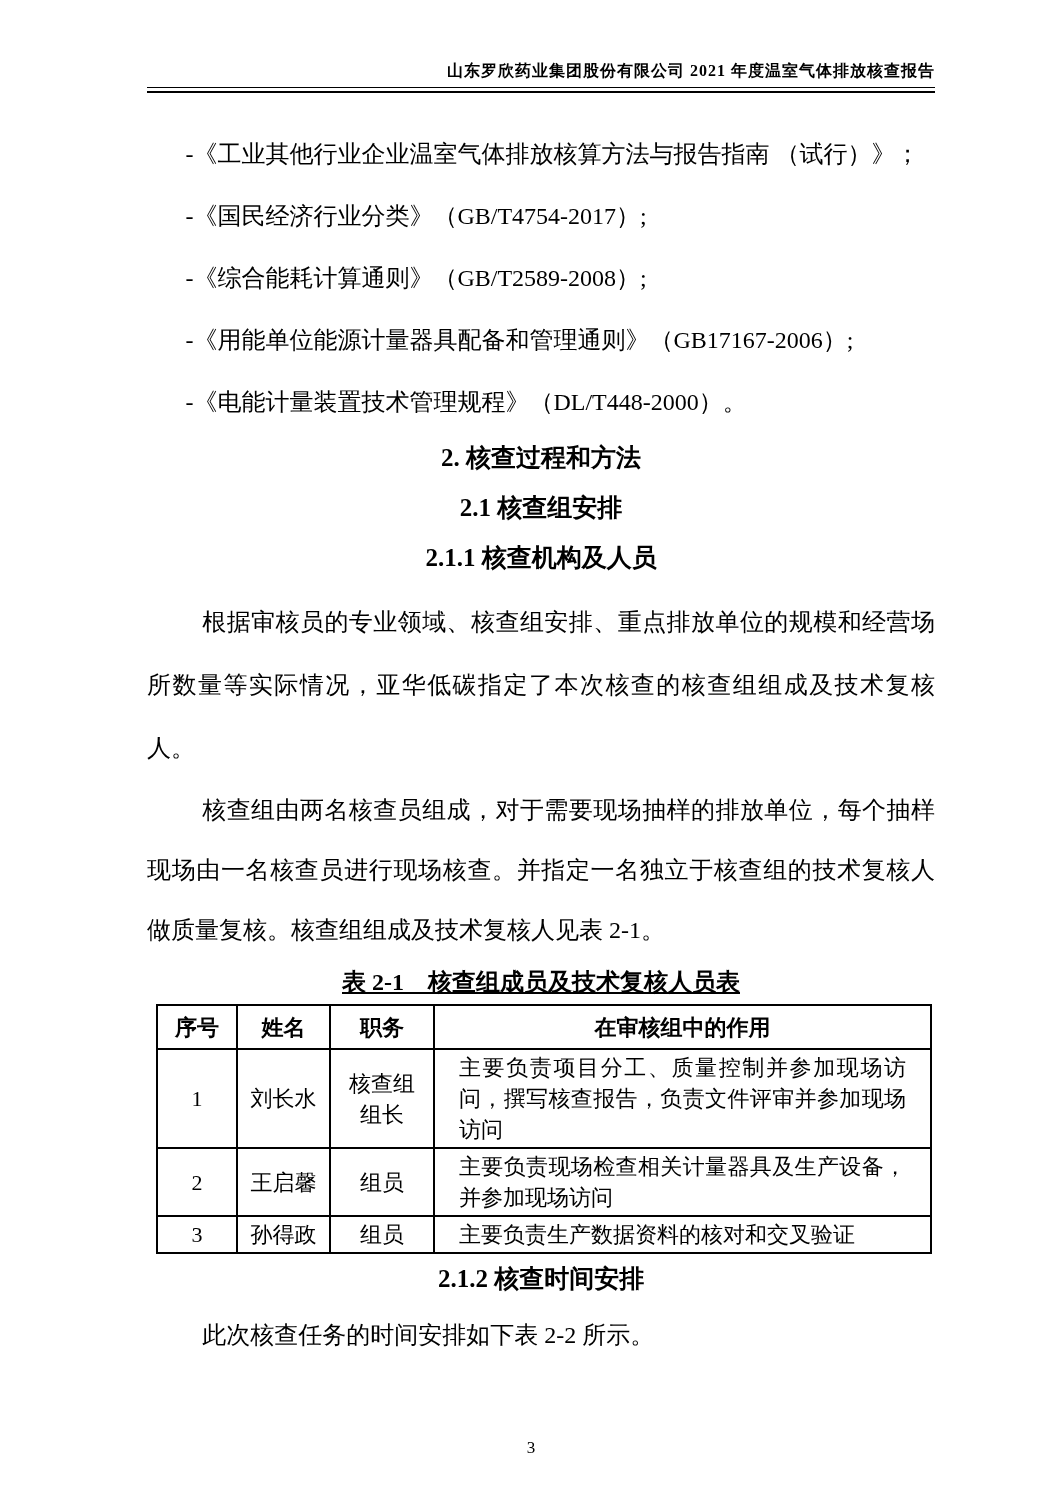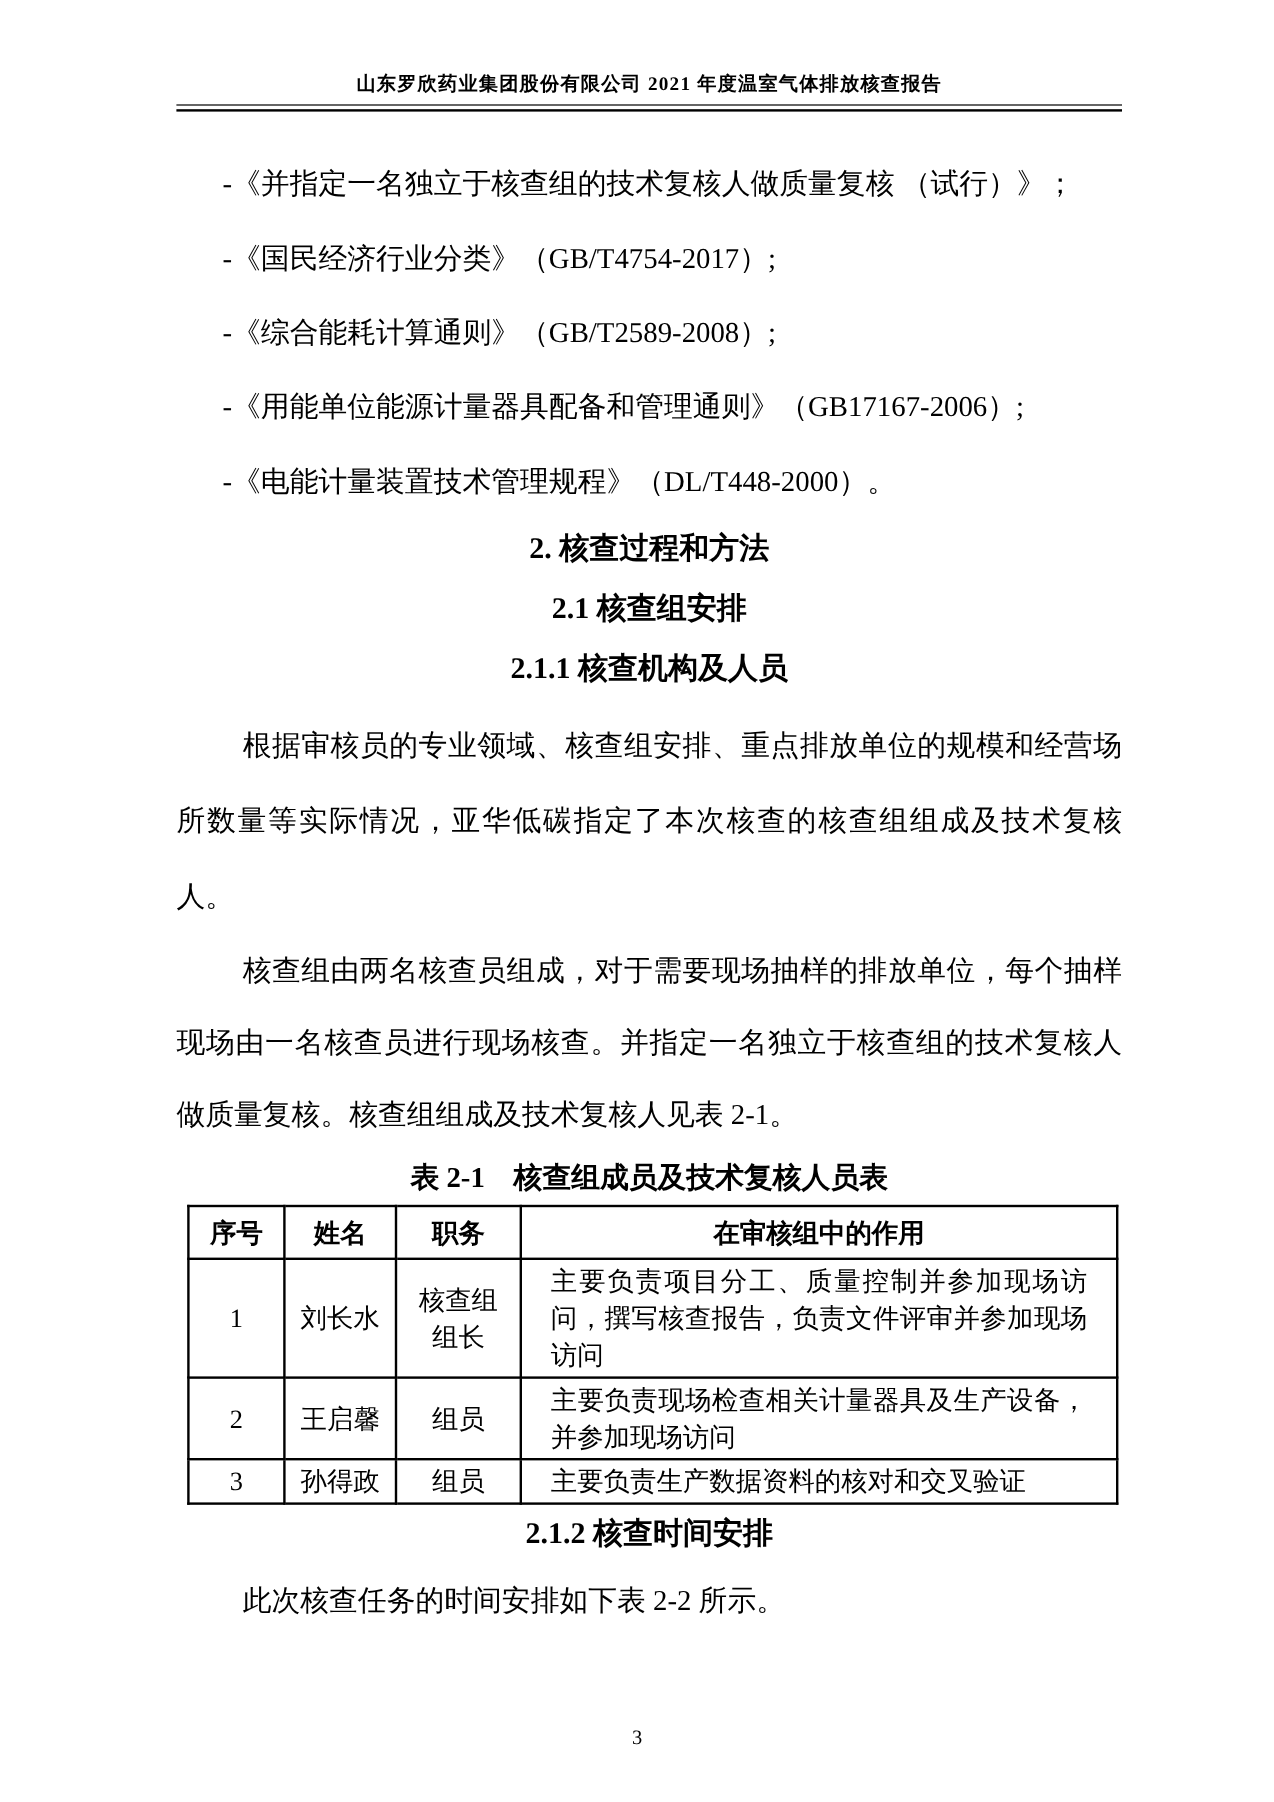"山东罗欣药业集团股份有限公司 2021 年度温室气体排放核查报告" .doc-header .header-text { text-align: center -> right }
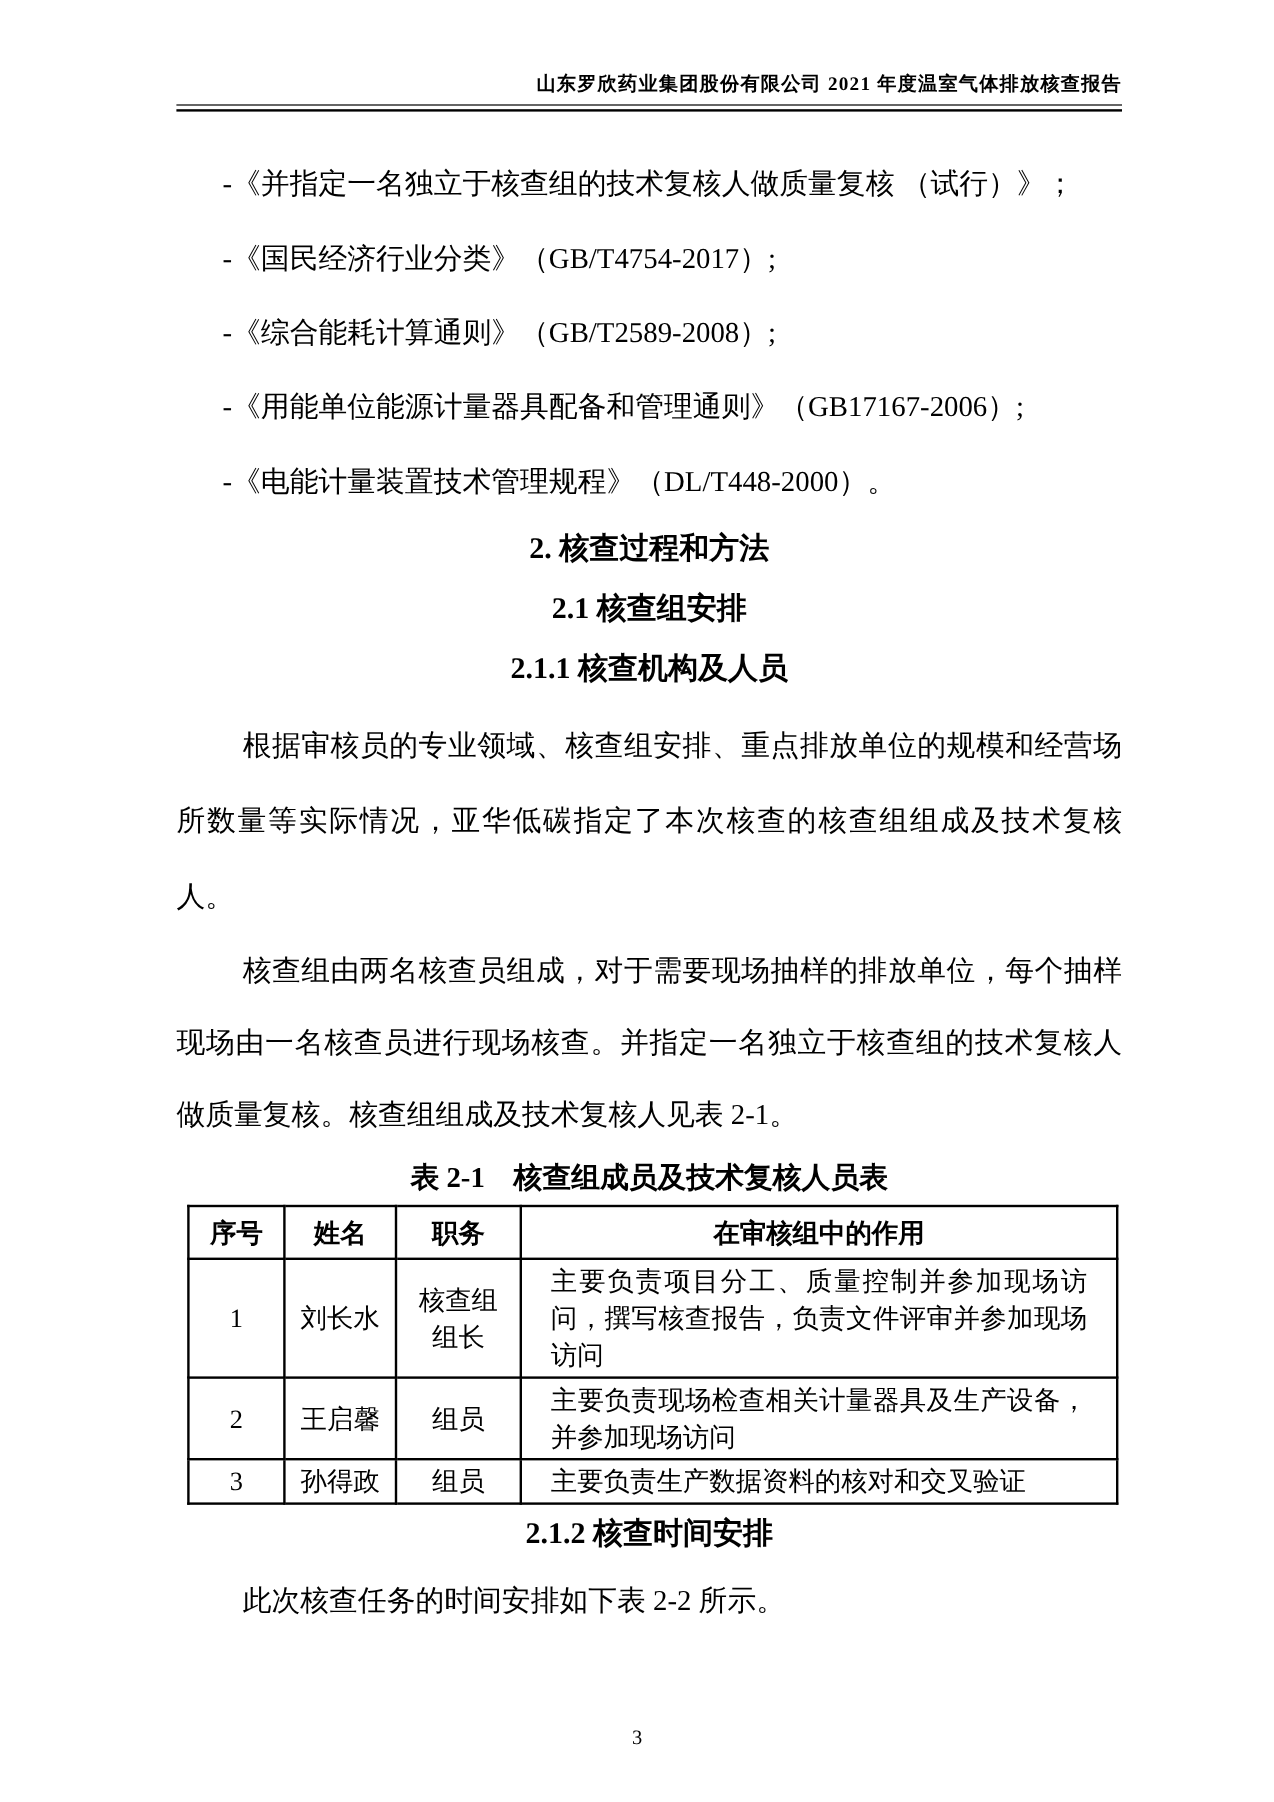"-《并指定一名独立于核查组的技术复核人做质量复核 （试行）》；" p.ref { text: 并指定一名独立于核查组的技术复核人做质量复核 -> 工业其他行业企业温室气体排放核算方法与报告指南 }
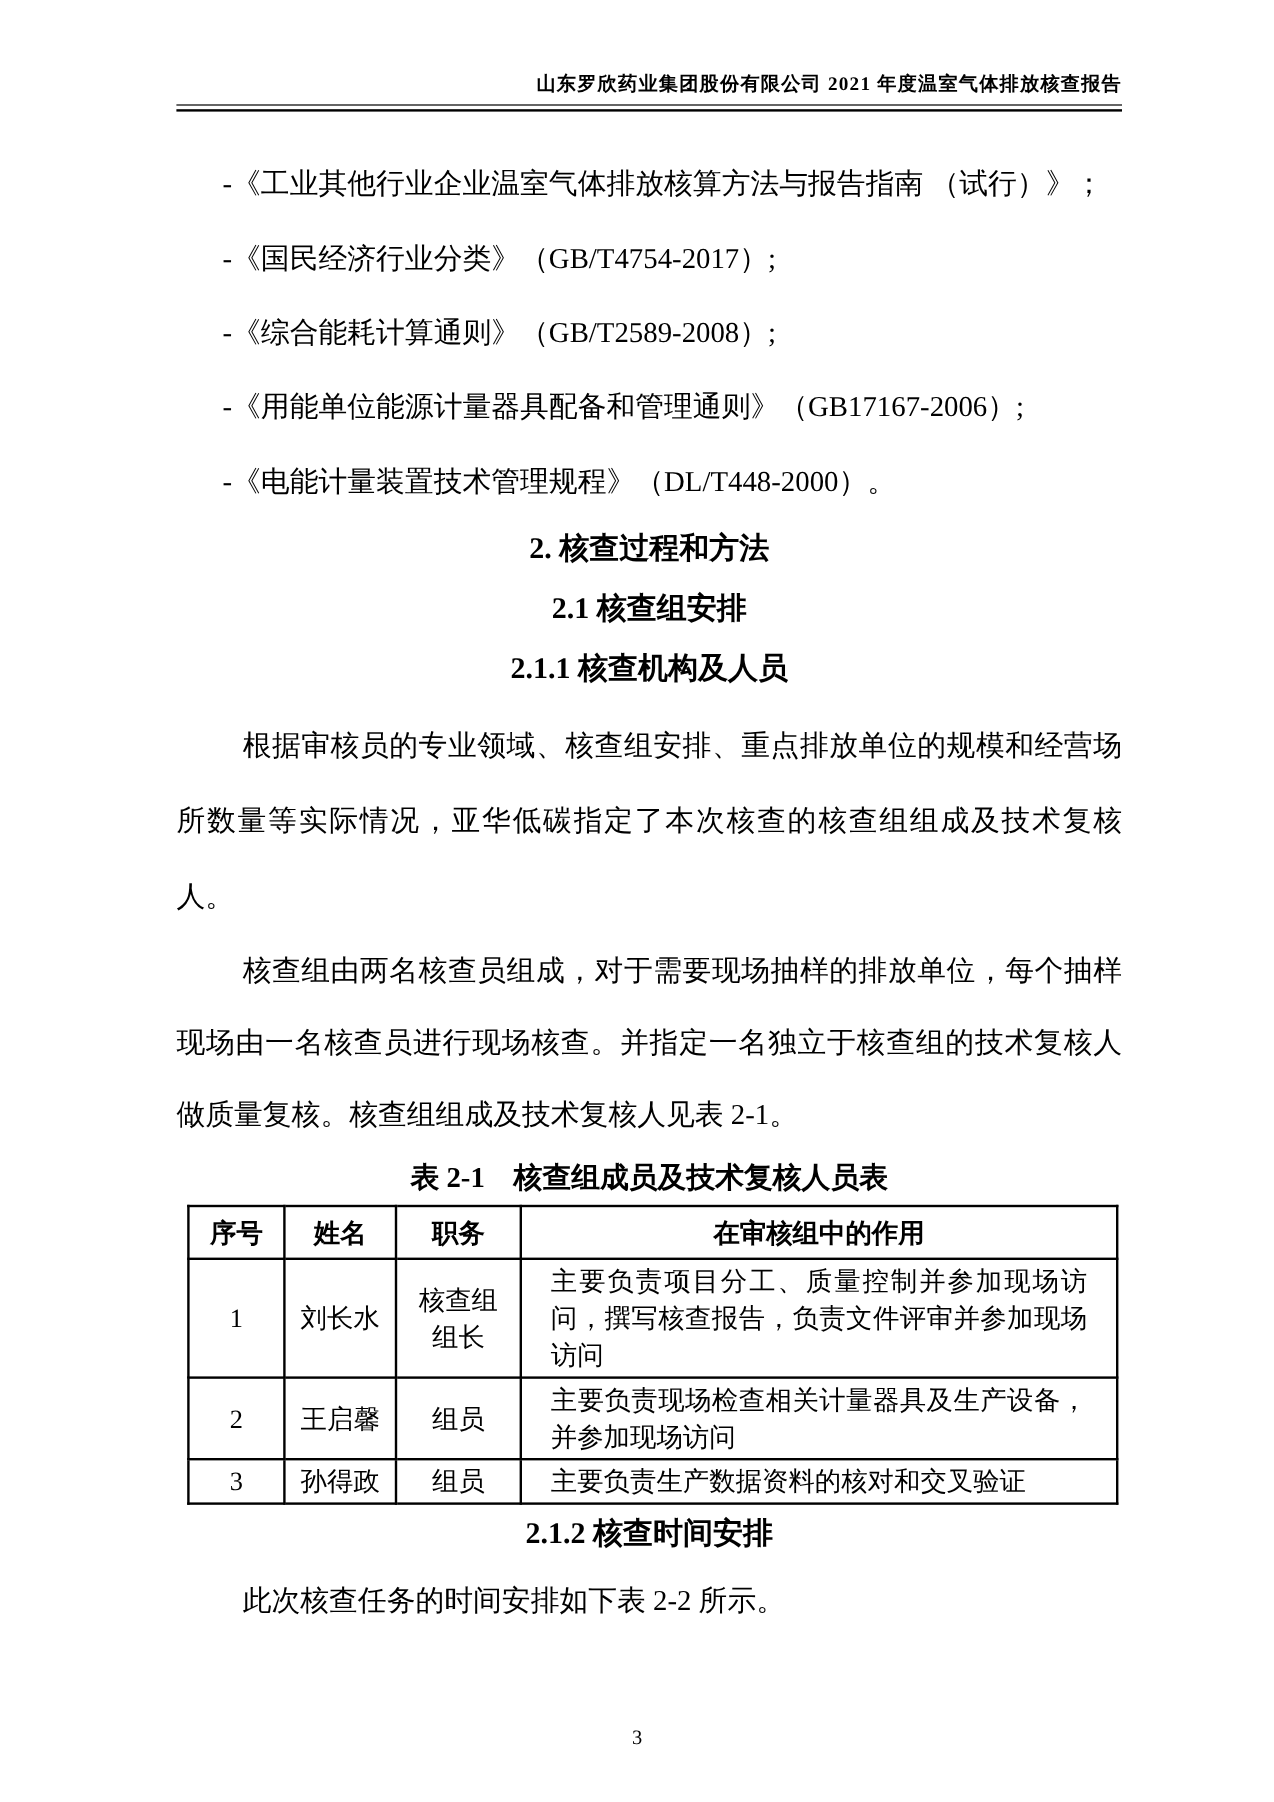"表 2-1 核查组成员及技术复核人员表" .tbl-caption { text-decoration: none -> underline }
